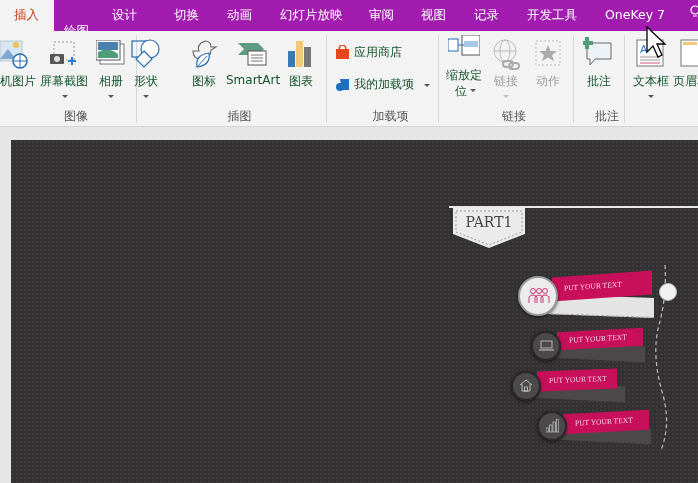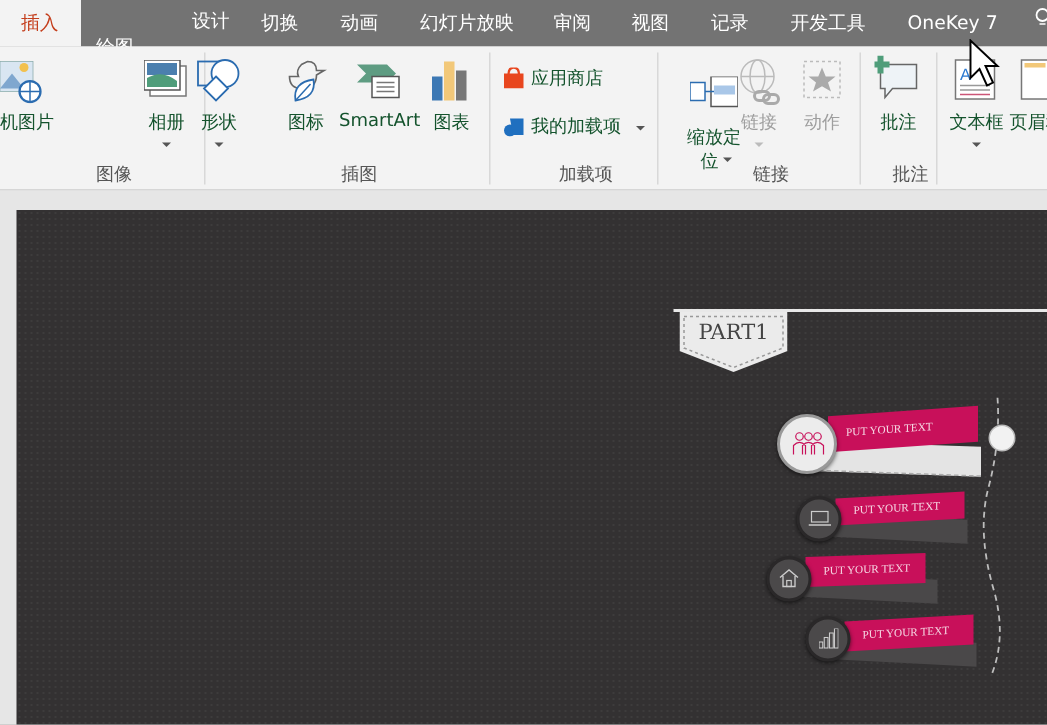"插入" .tabbar { background: #737373 -> #a21caf }
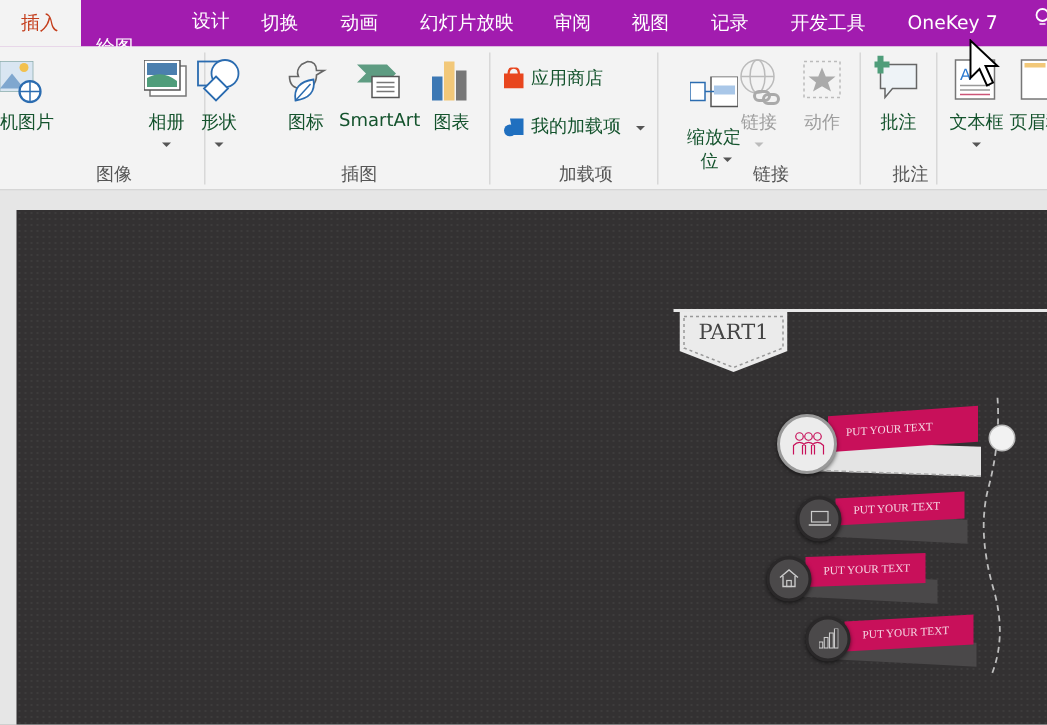"设计" div.tab { font-family: Liberation Mono, monospace -> none; left: 128px -> 112px }
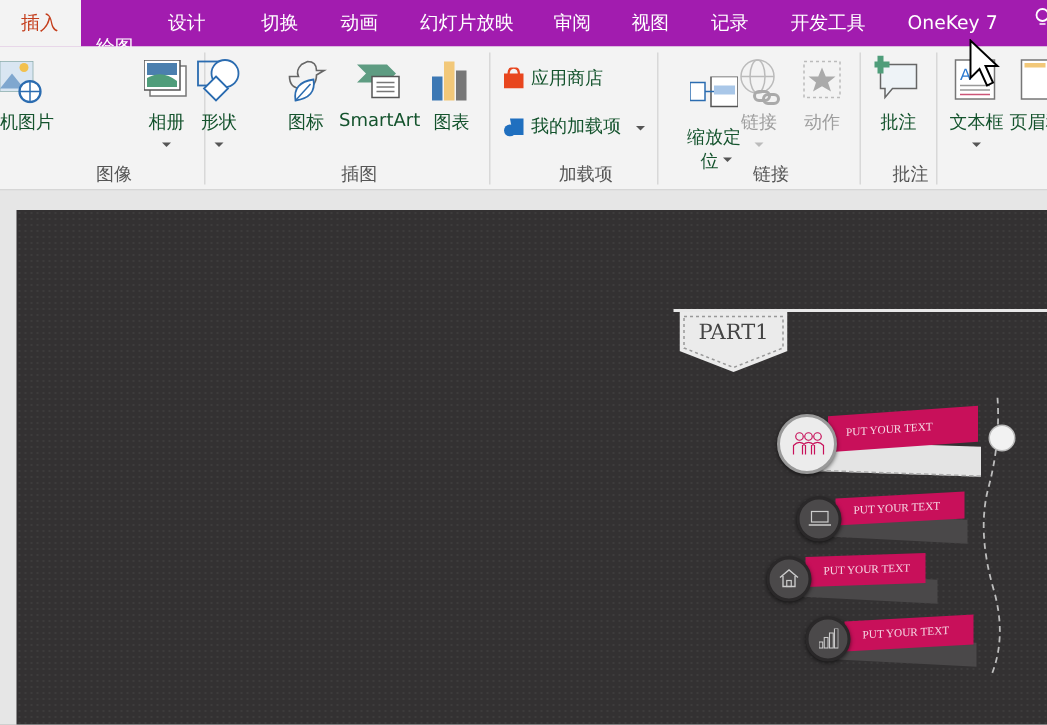"屏幕截图" div.btn { html: none -> <div> <svg> <rect></rect> <rect></rect> <circle></circle> <line></line> <line></line> </svg> <span>屏幕截图</span> <span></span> </div> }
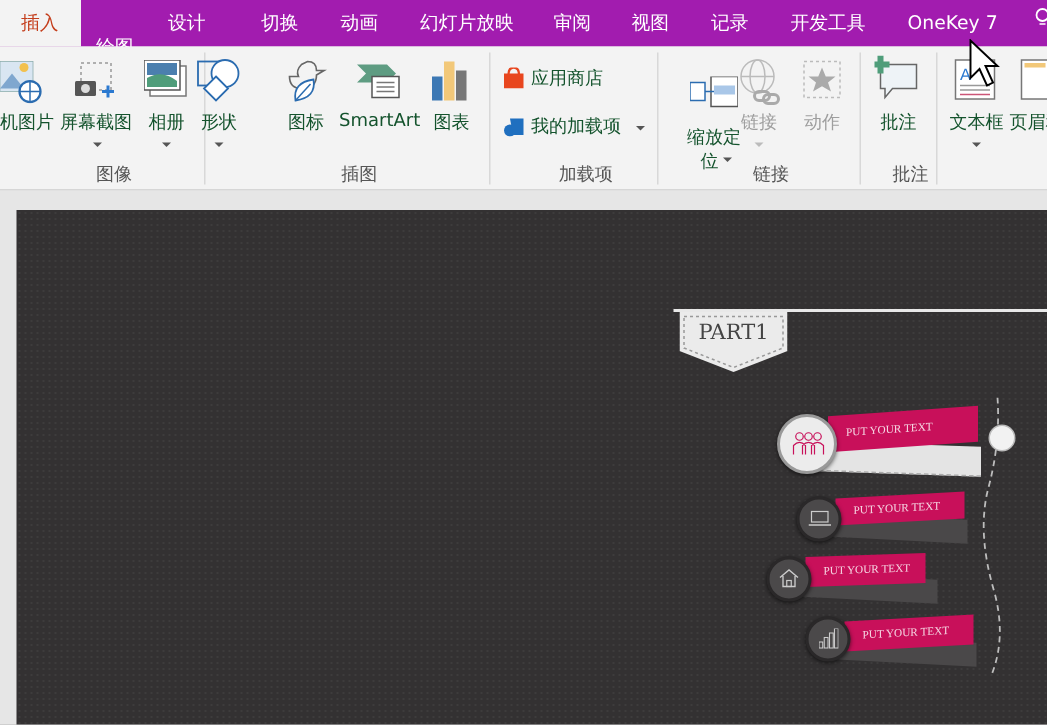"缩放定" div.btn { margin-left: 12px -> none; top: 16px -> 0 }
